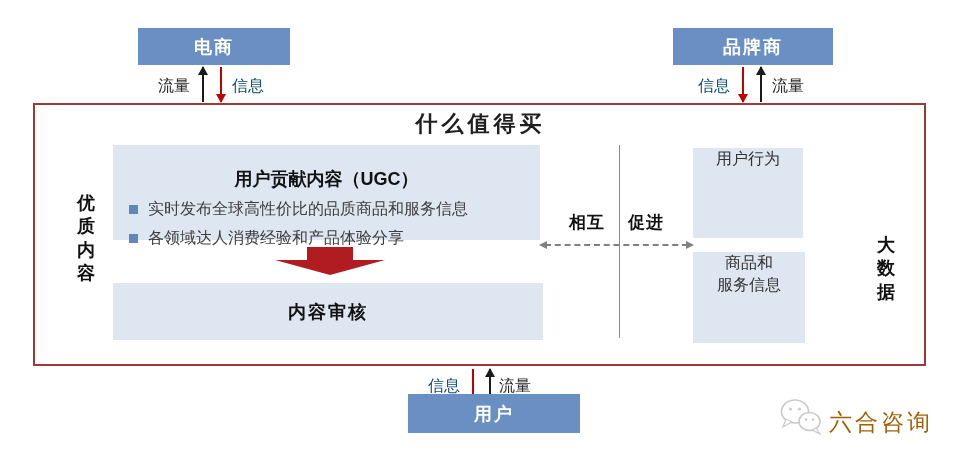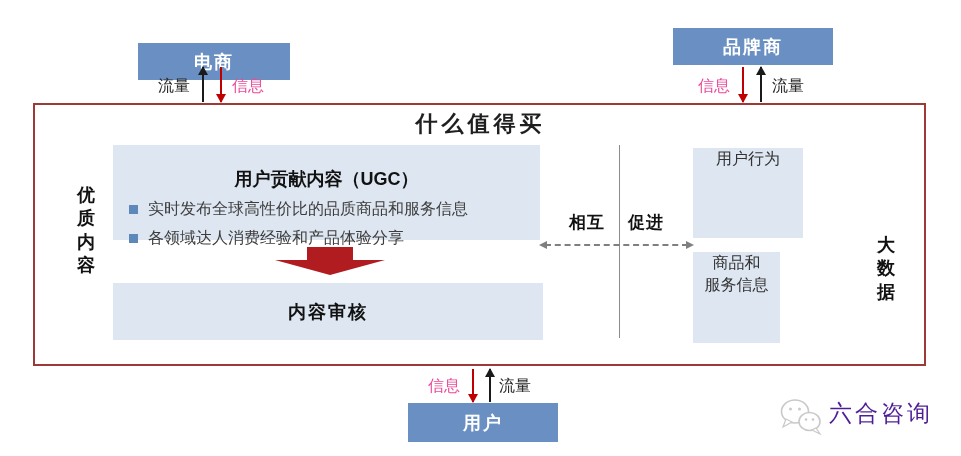"电商" div.bluebox { top: 43px -> 28px }
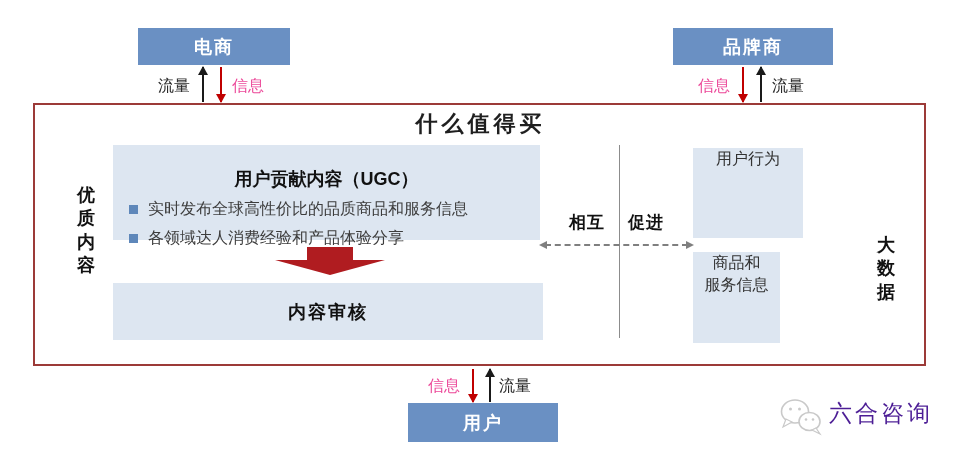"信息" .lbl.red { color: #ec4899 -> #0c4a6e }
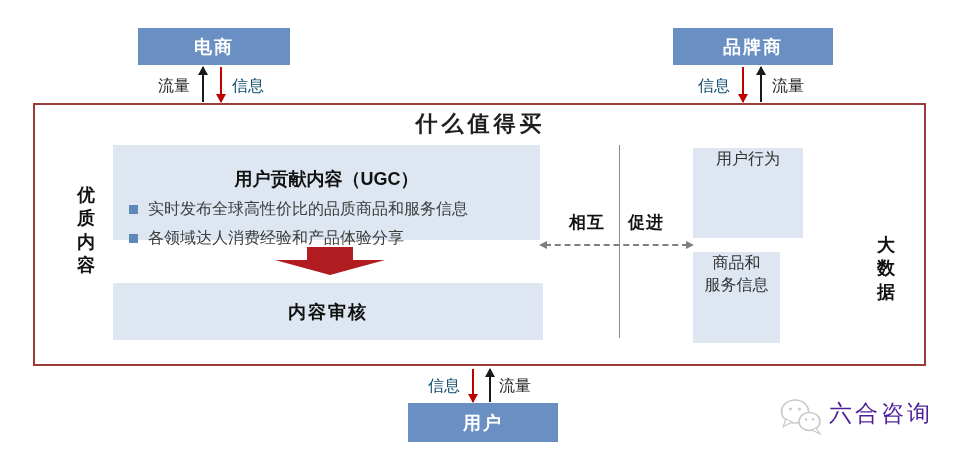"优质内容" div.vtext { top: 184px -> 192px }
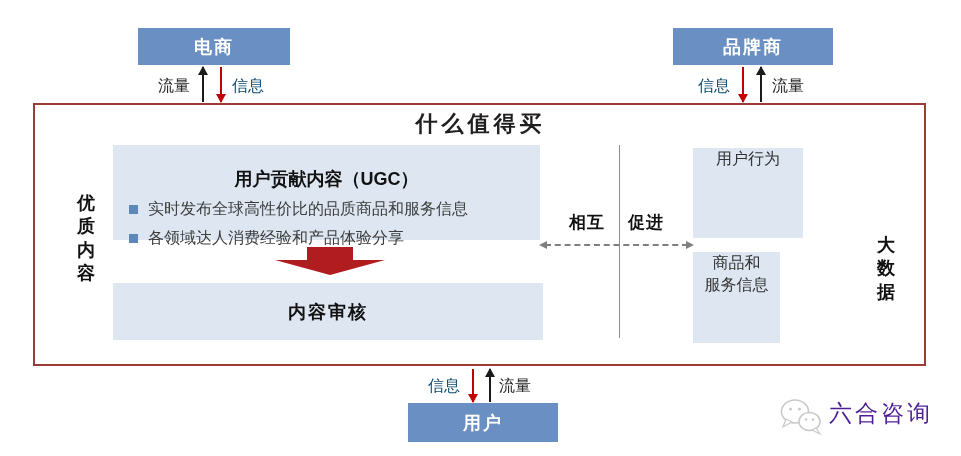"商品和" div.litebox { width: 87px -> 112px }
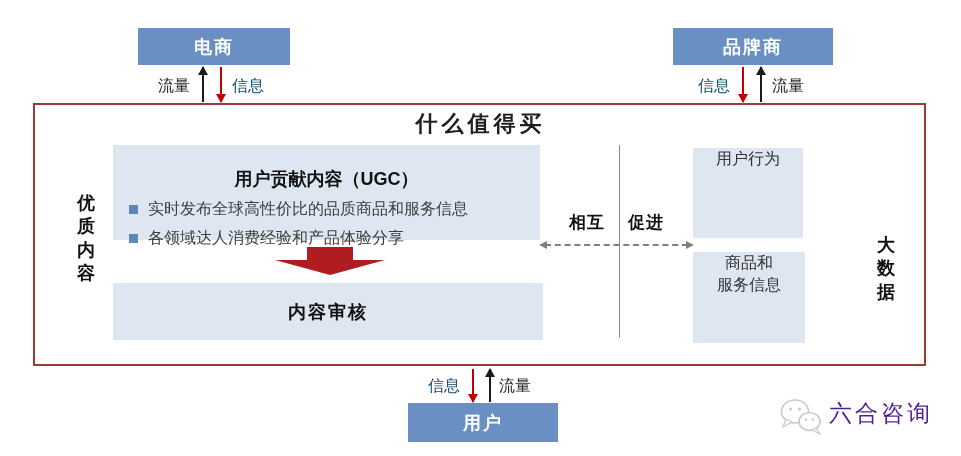"用户" div.bluebox { top: 403px -> 394px; width: 150px -> 172px }
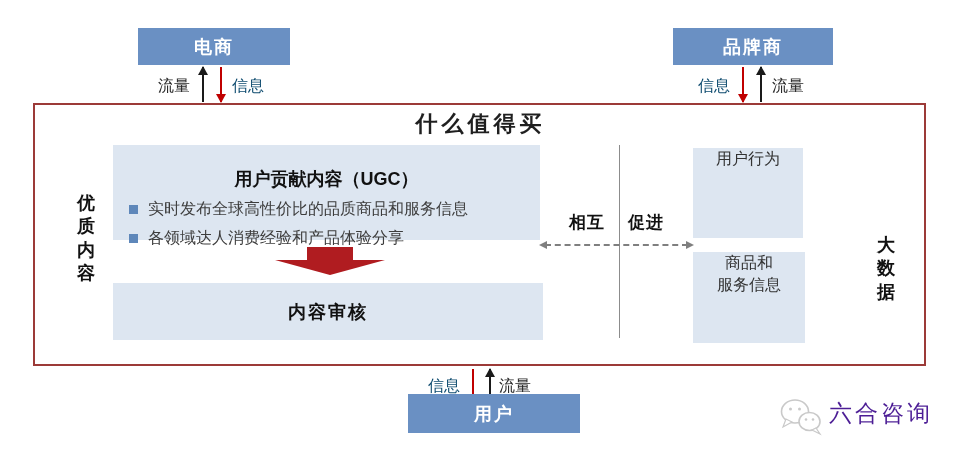"六合咨询" .logo { align-items: flex-start -> flex-end; color: #4c1d95 -> #a16207 }
